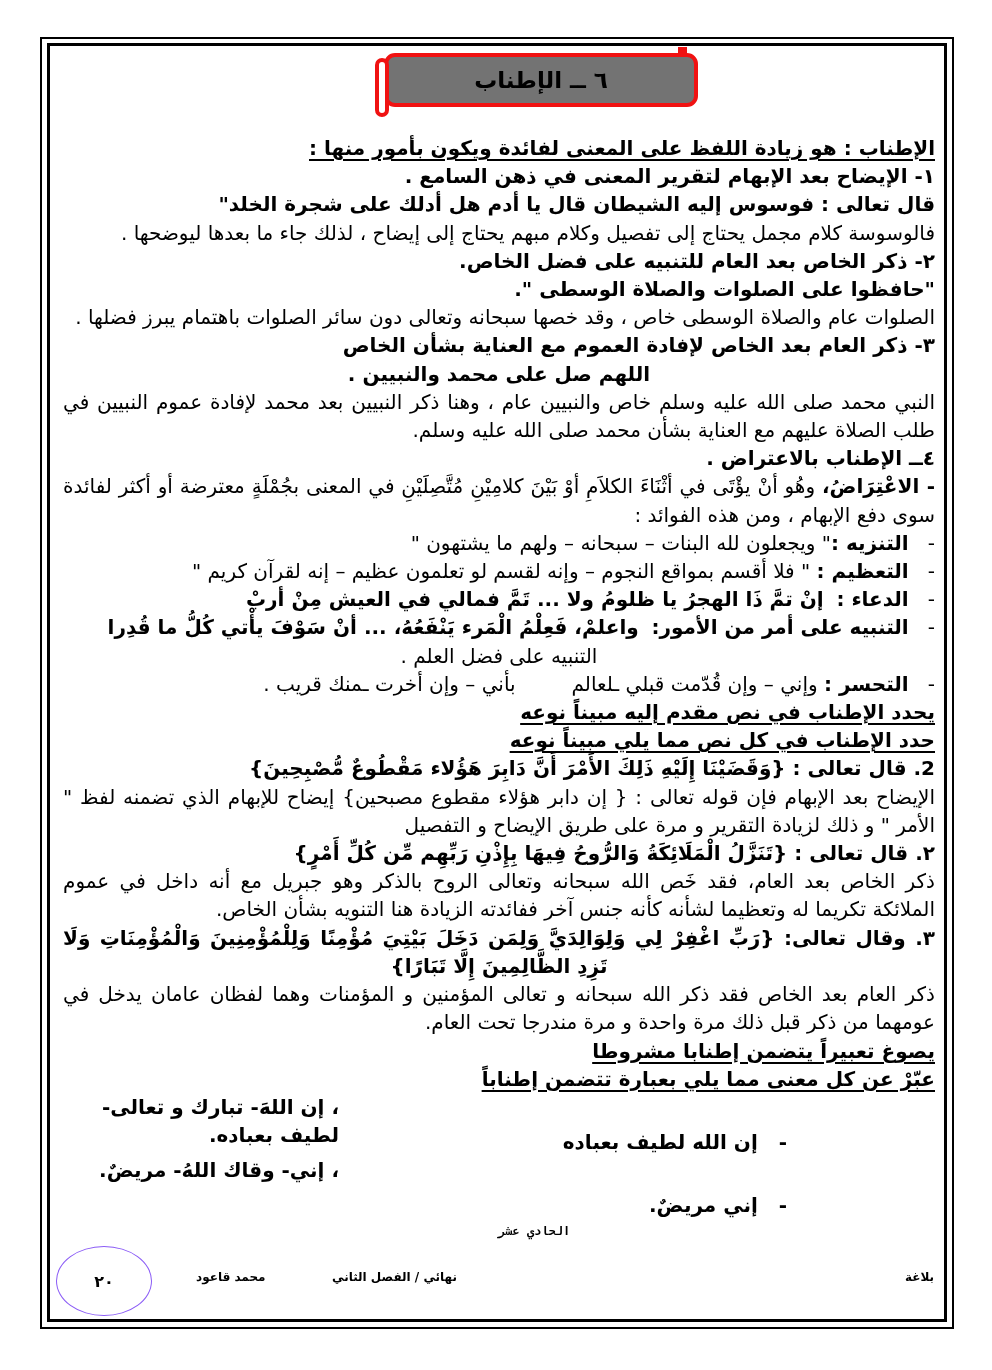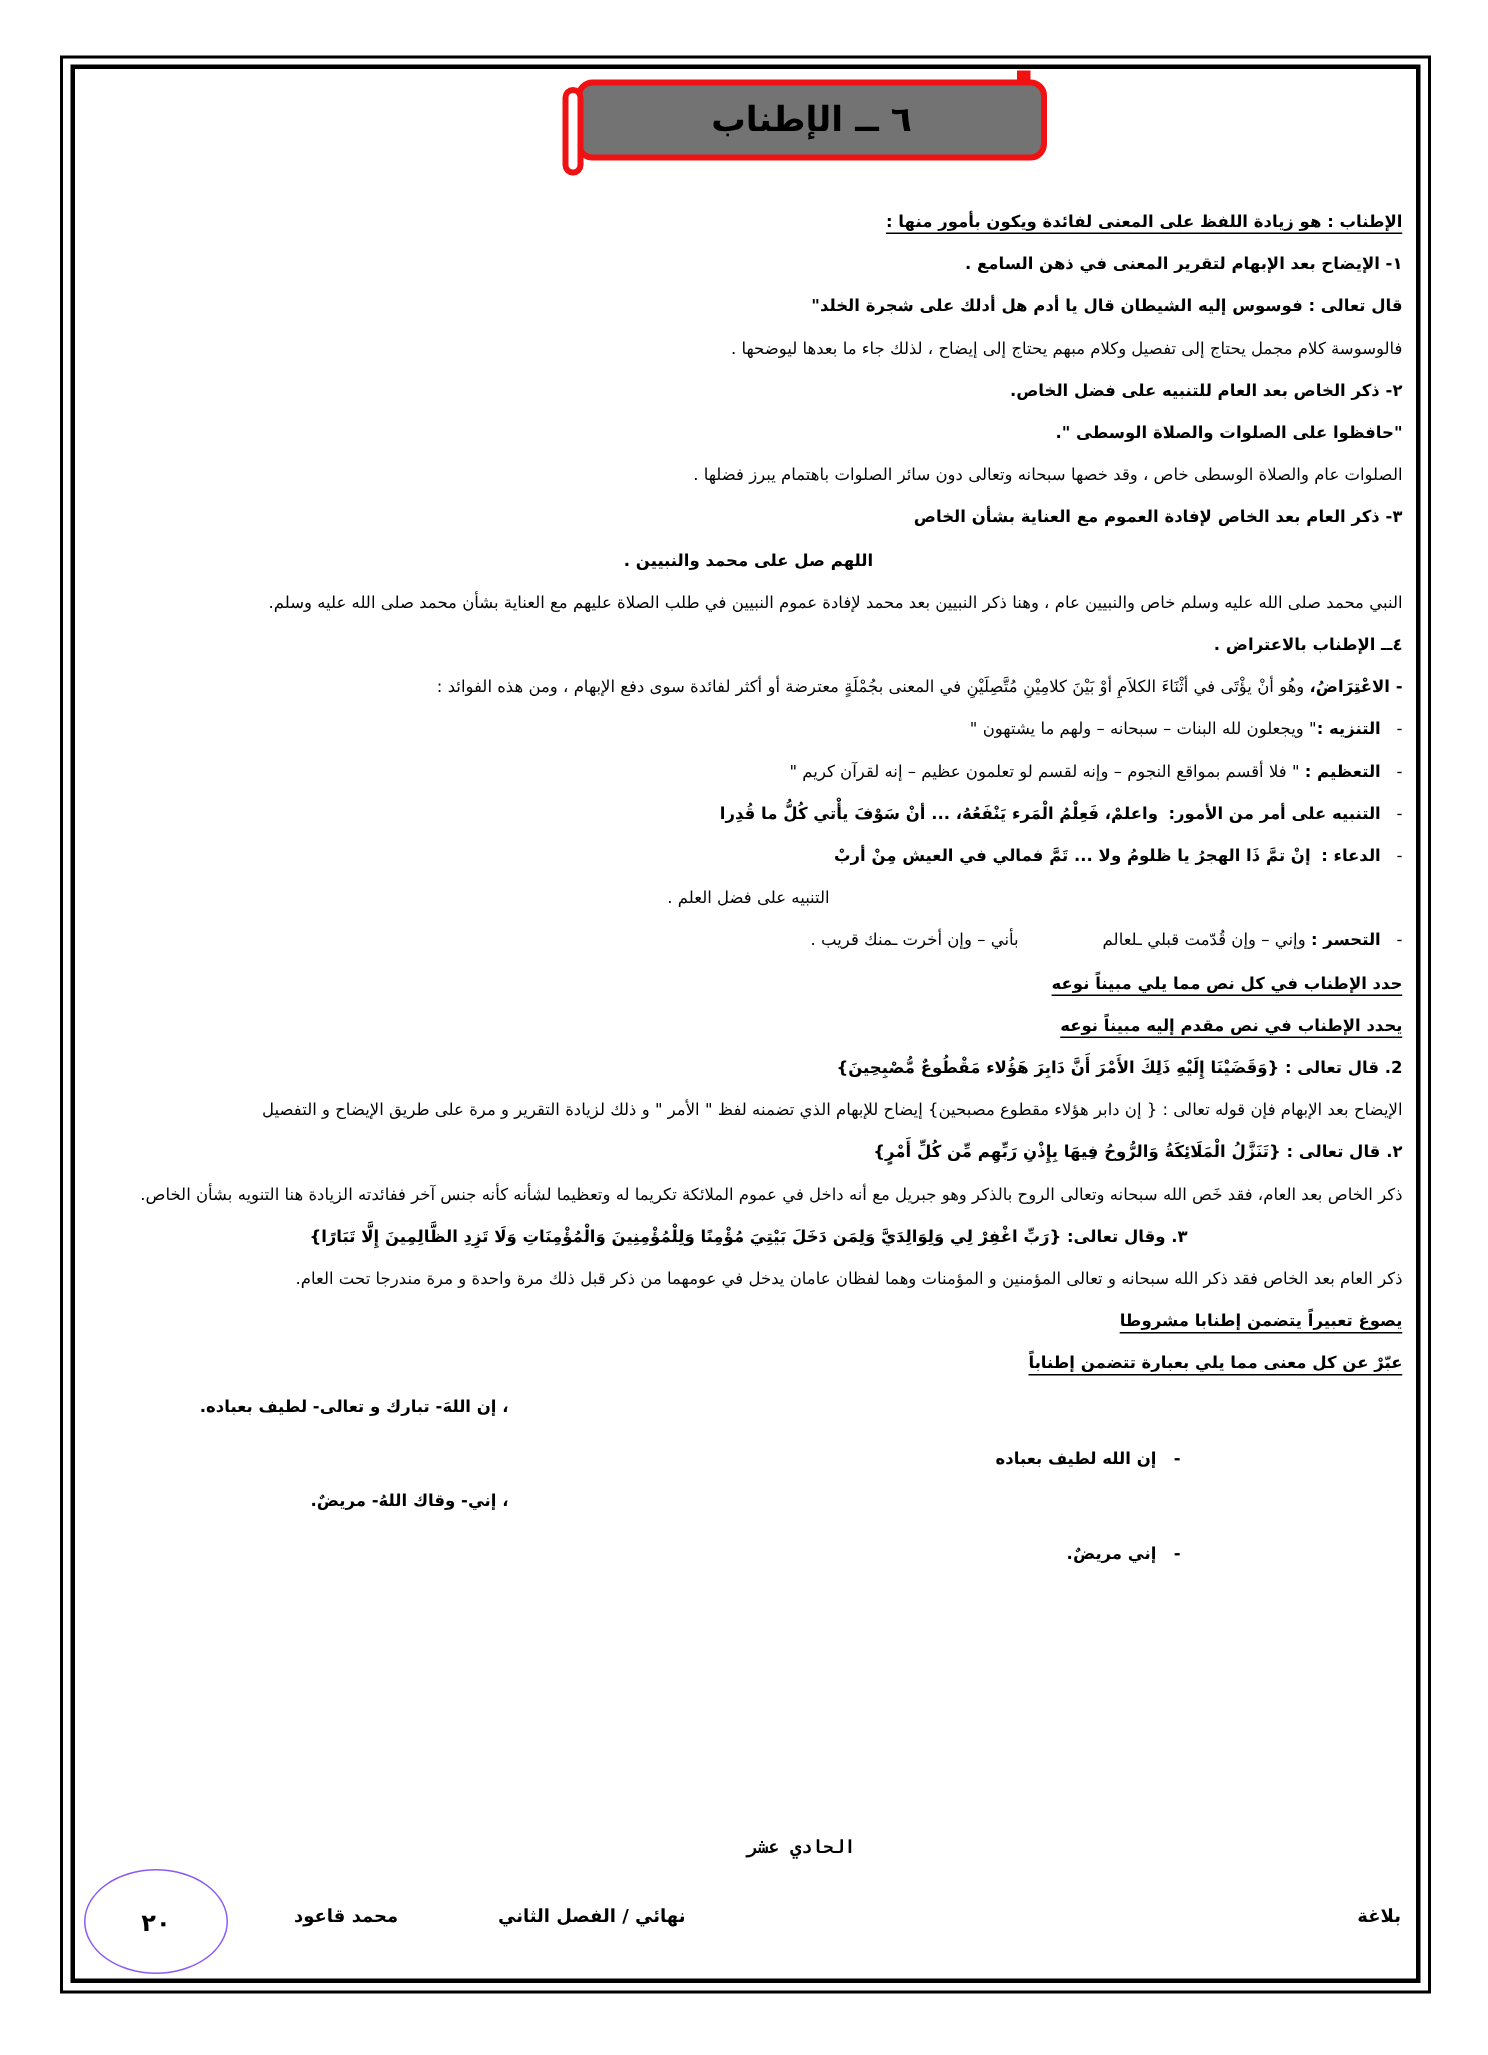"الإطناب : هو زيادة اللفظ" .content { font-size: 11px -> 20px }
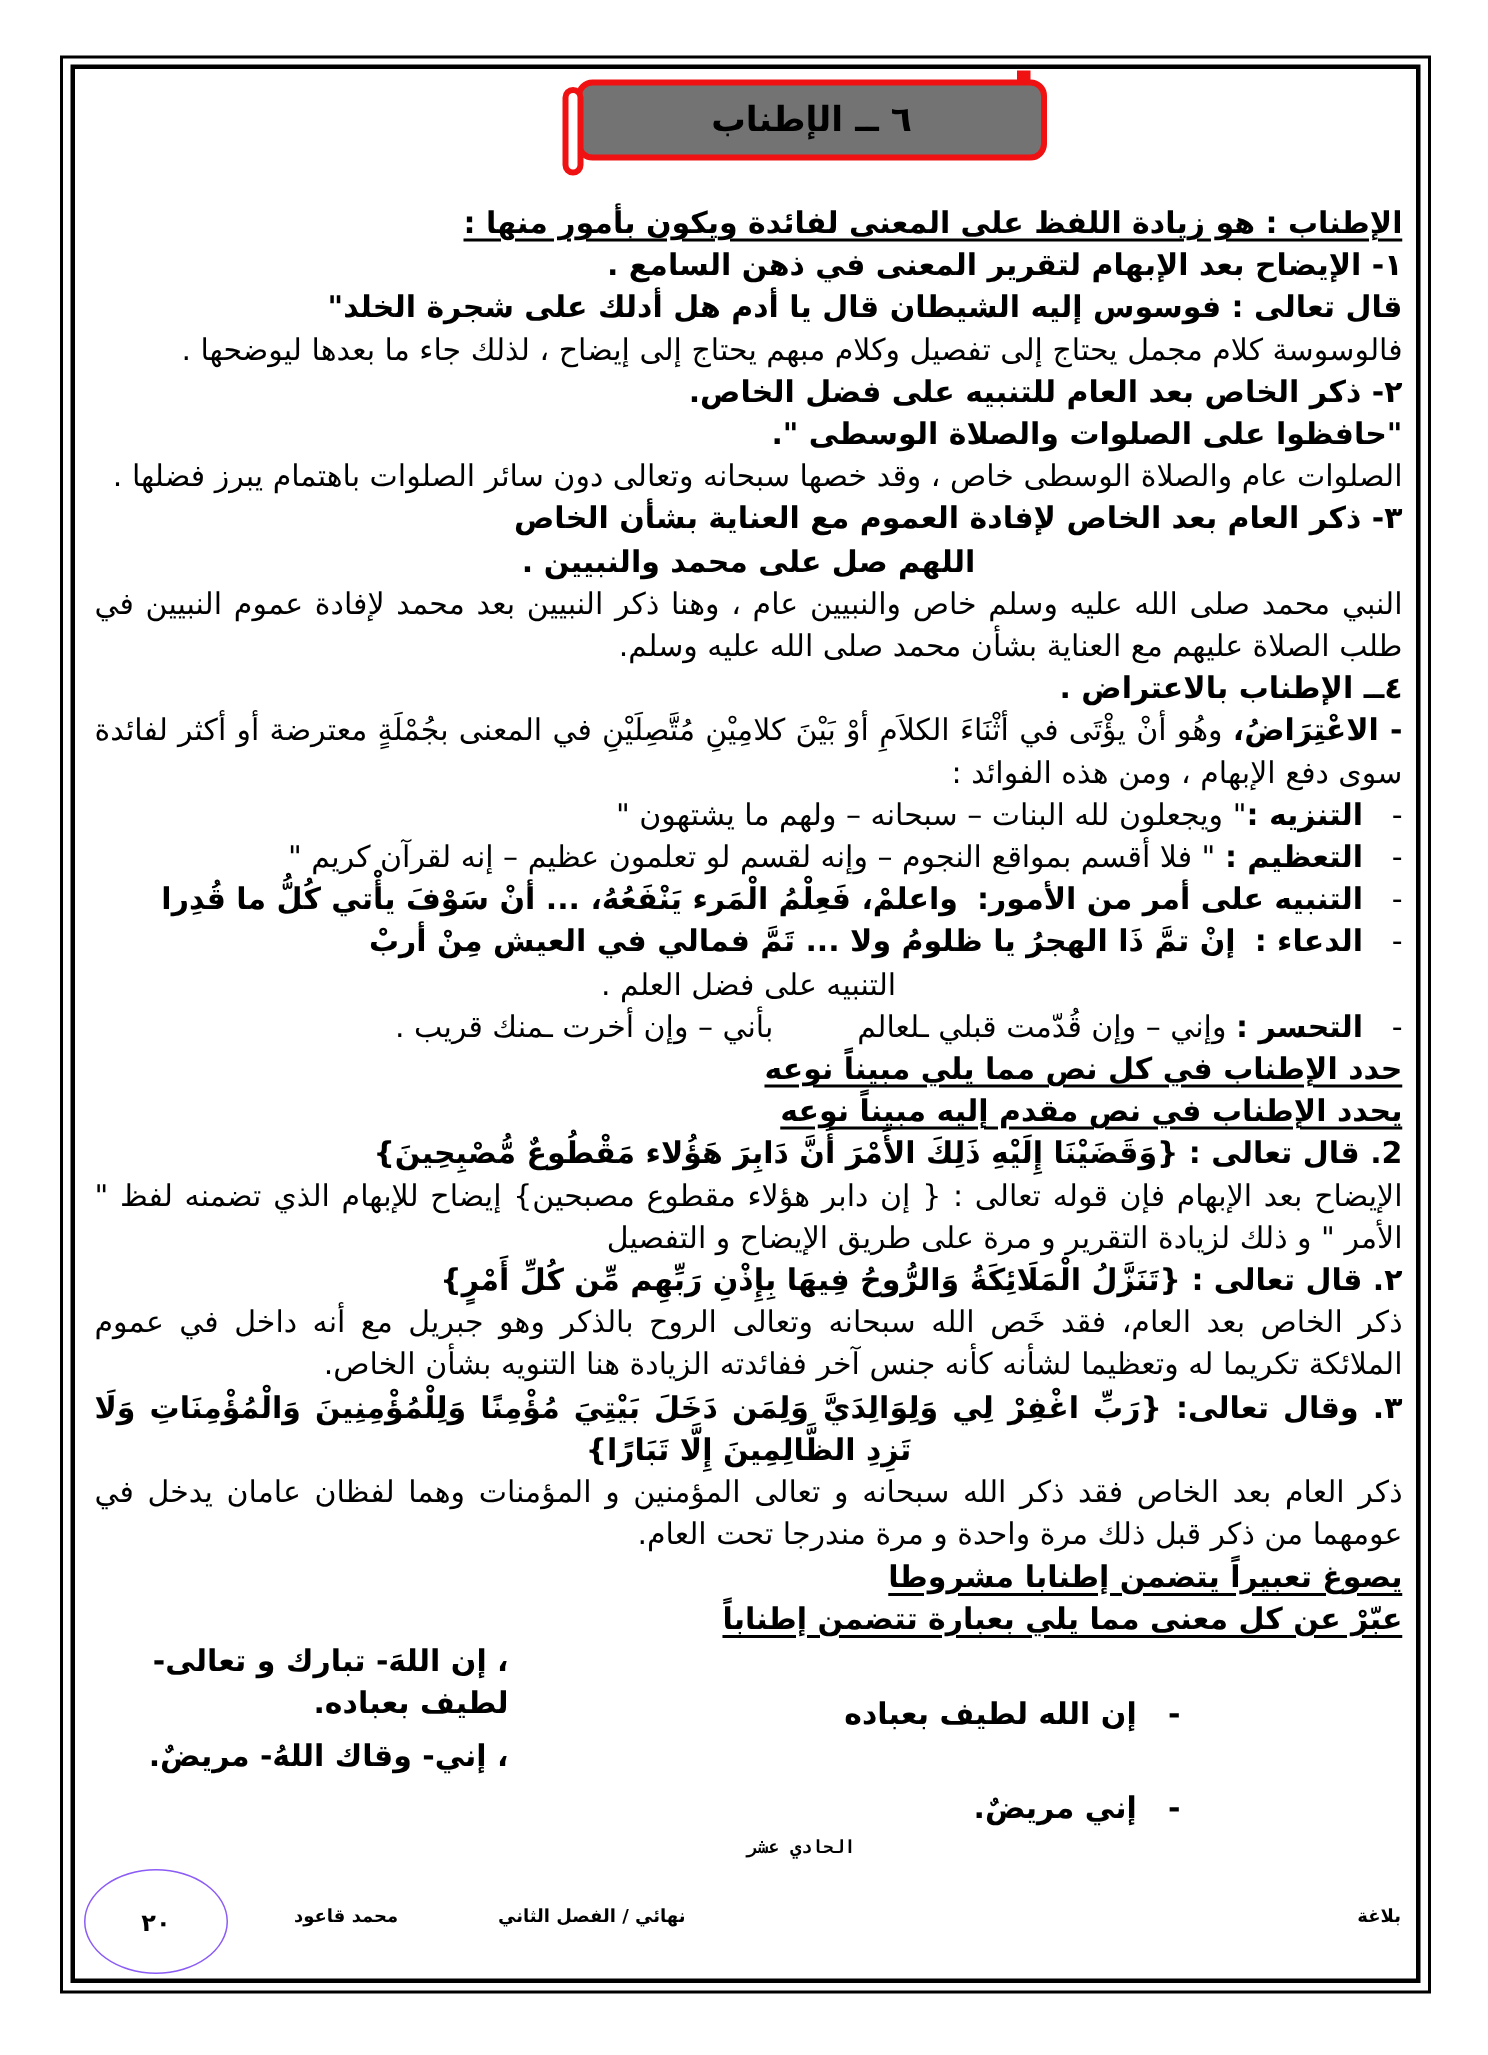"- التنبيه على أمر من" p.li { order: before "- الدعاء : إنْ تمَّ" -> after "- الدعاء : إنْ تمَّ" }
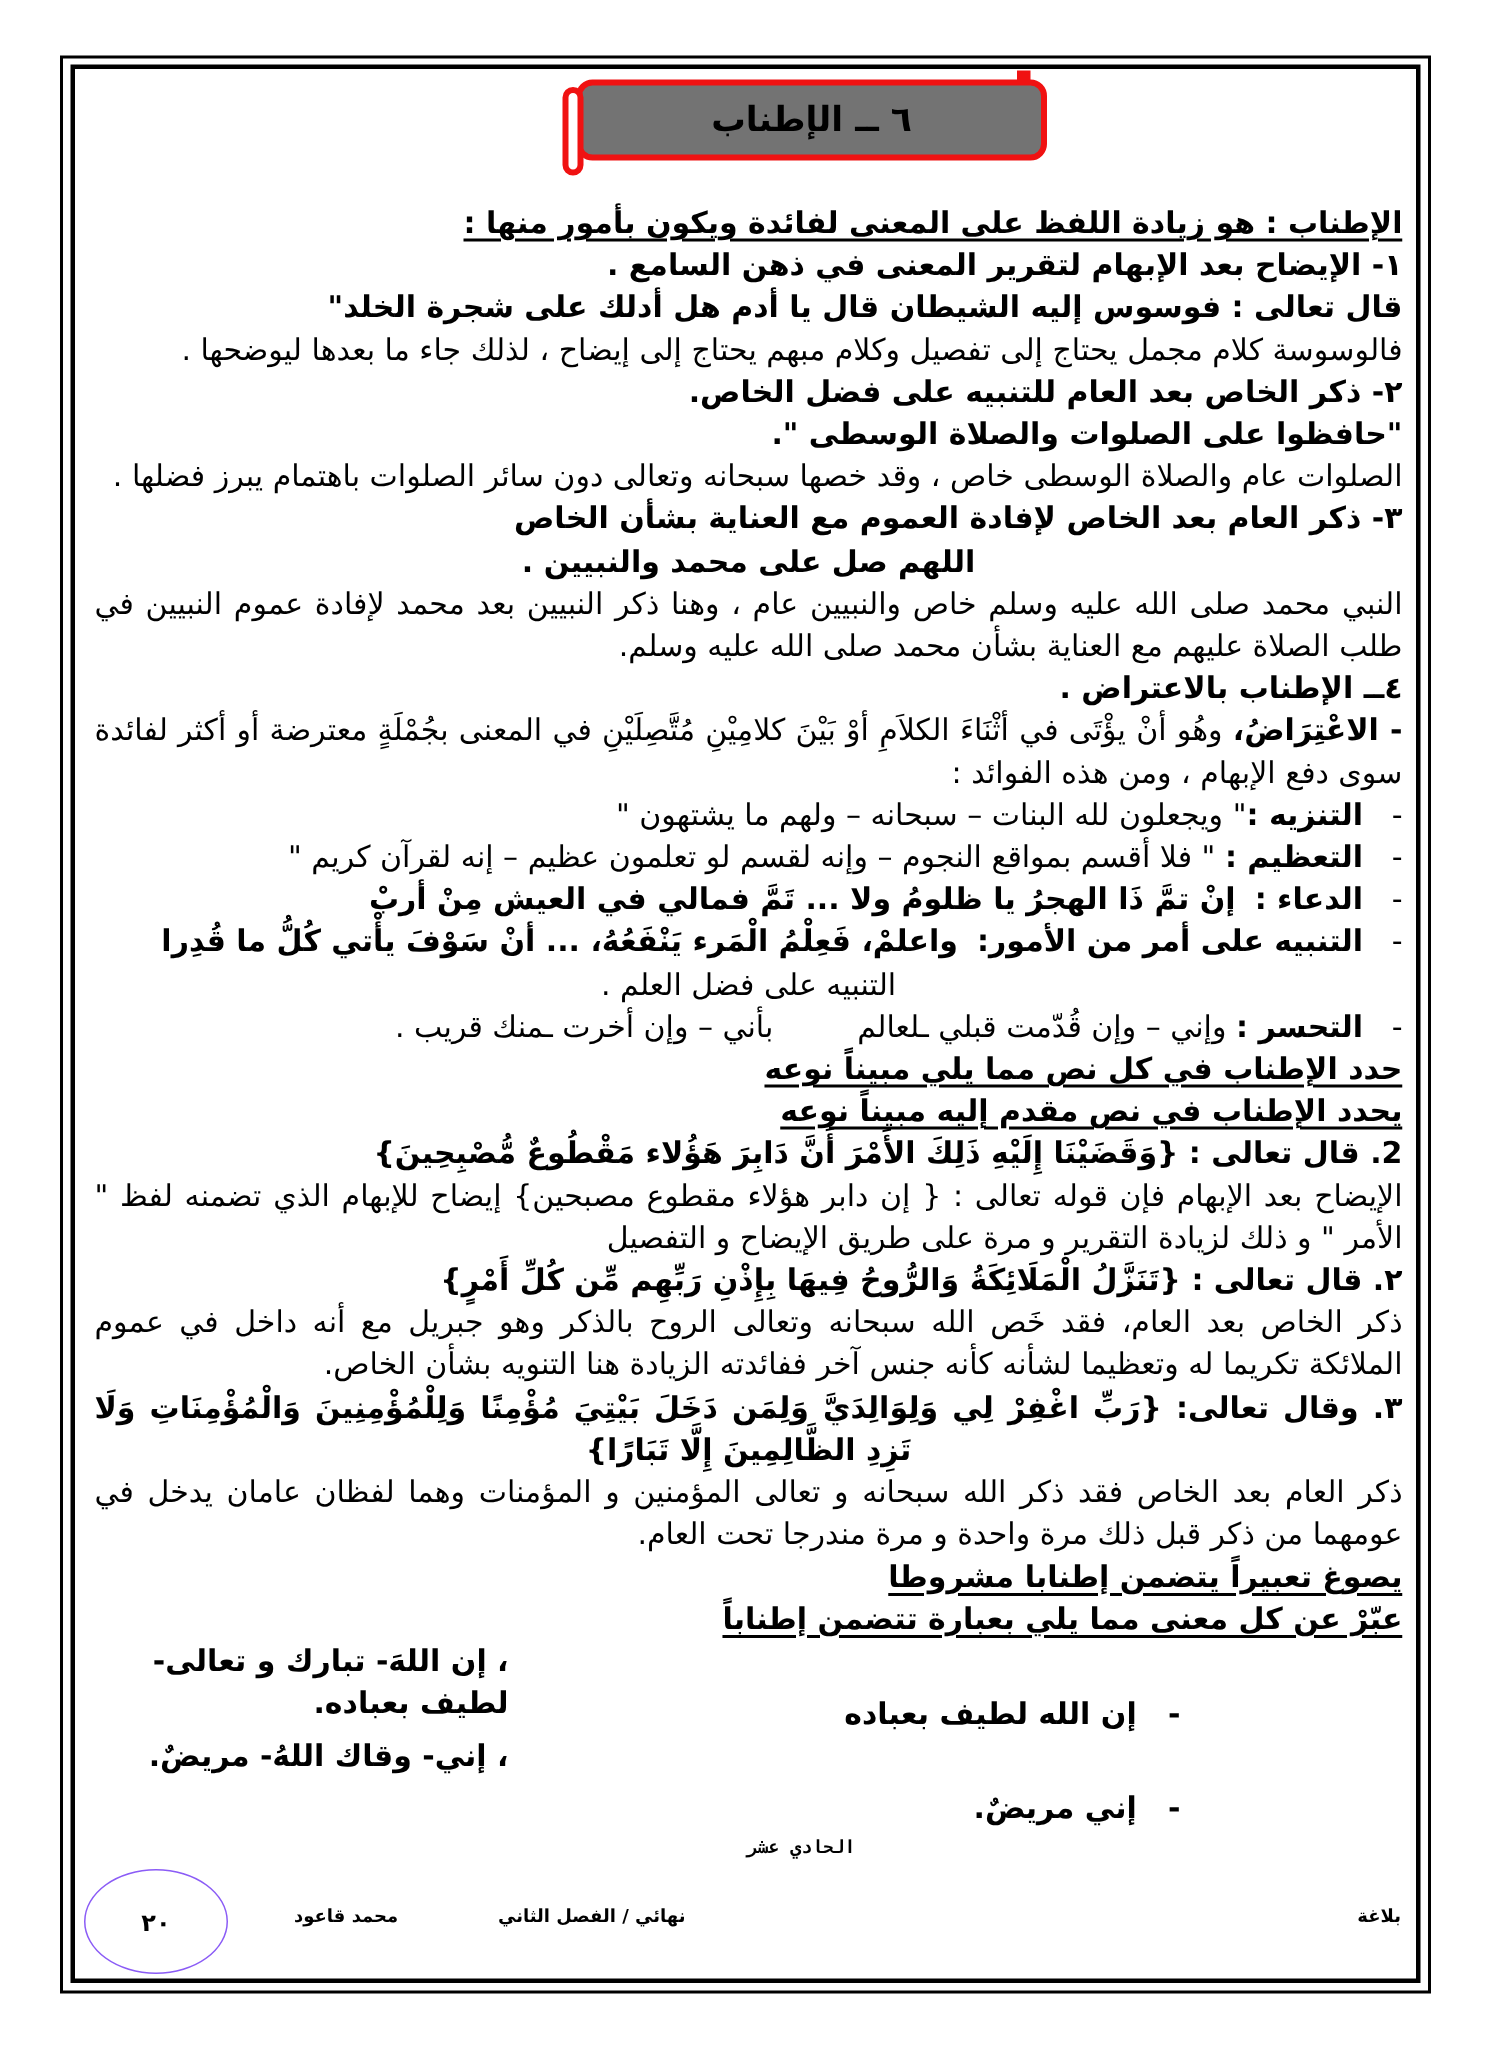"حدد الإطناب في كل نص" p.b { order: before "يحدد الإطناب في نص مقدم" -> after "يحدد الإطناب في نص مقدم" }
